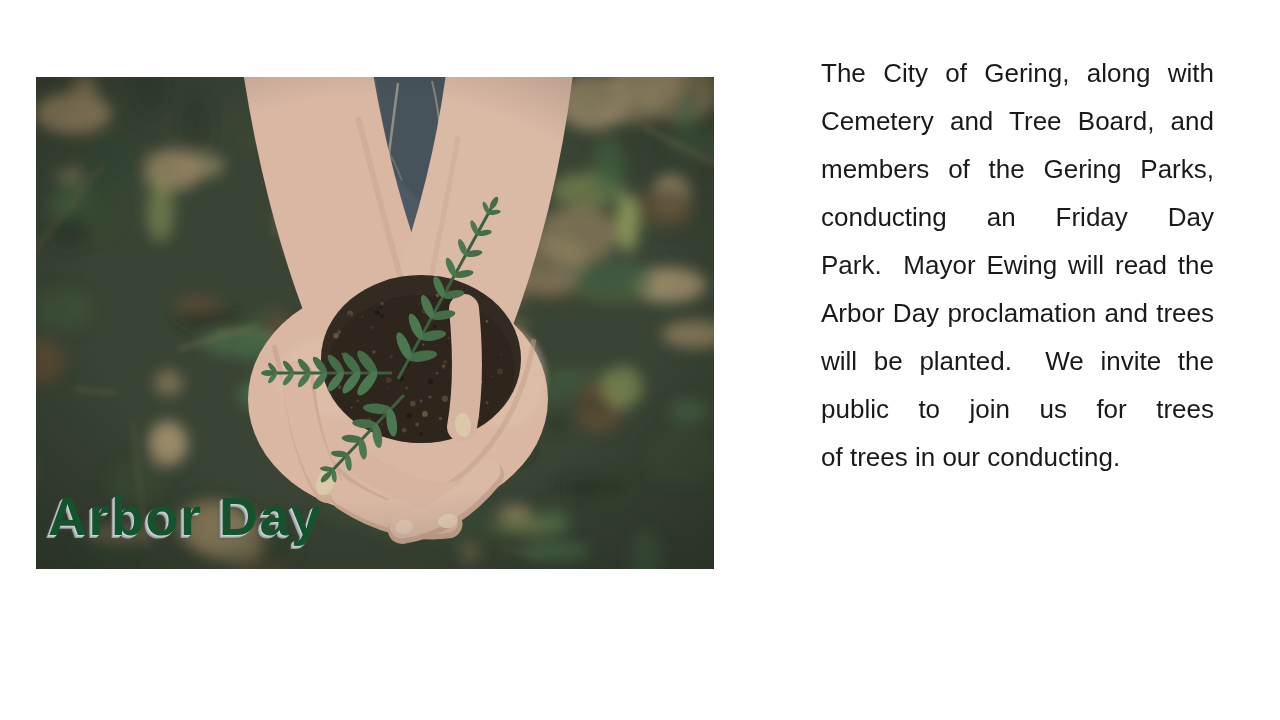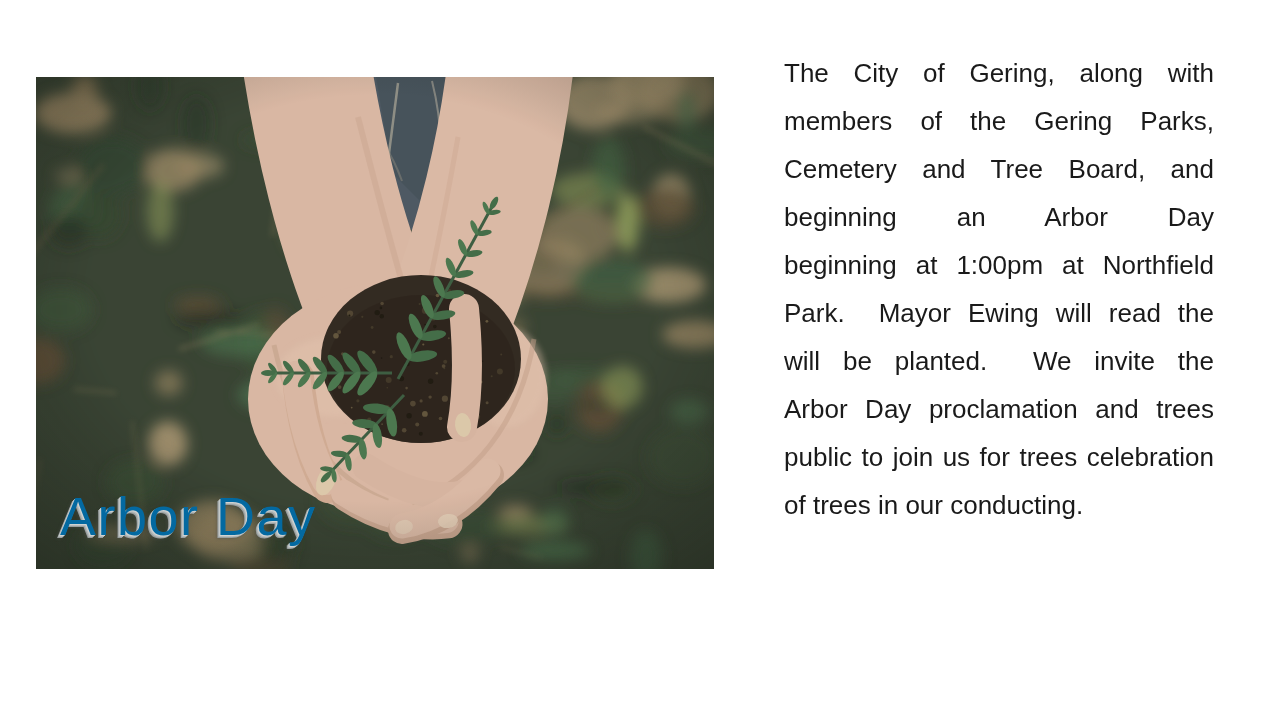"The City of Gering, along" .body-line { margin-left: none -> 37px }
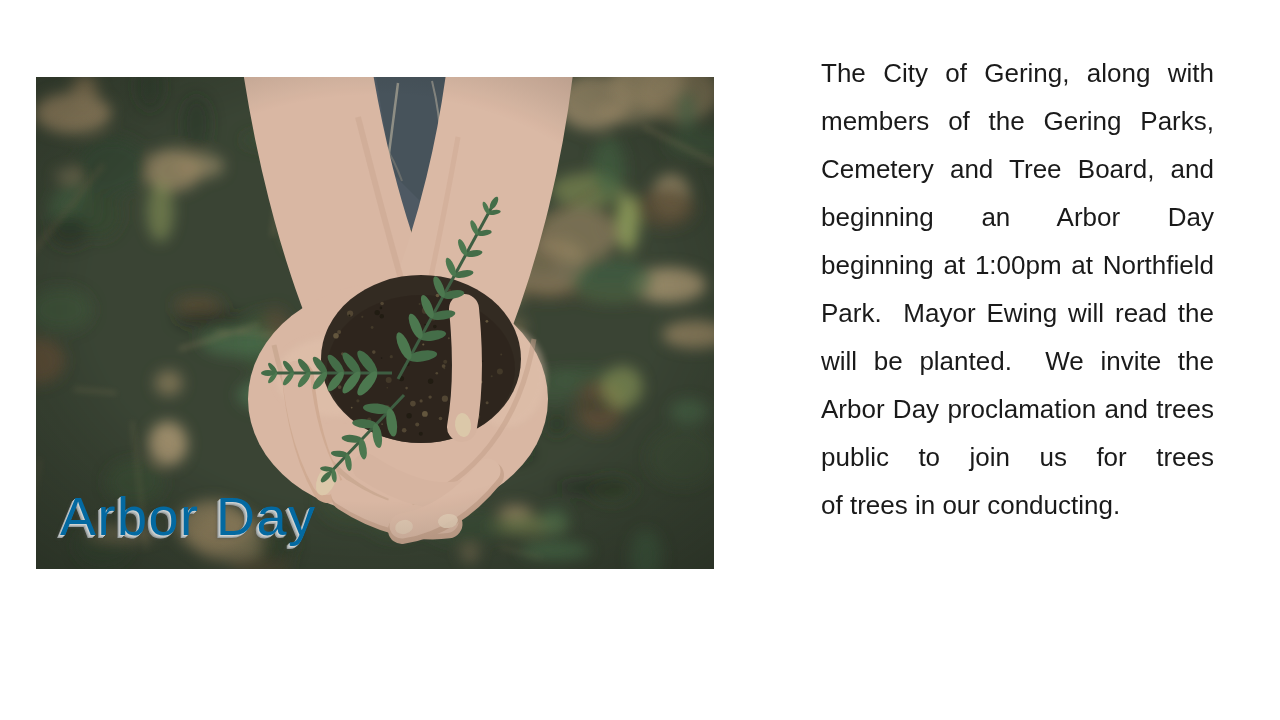"members of the Gering Parks," div.body-line { order: before "Cemetery and Tree Board, and" -> after "Cemetery and Tree Board, and" }
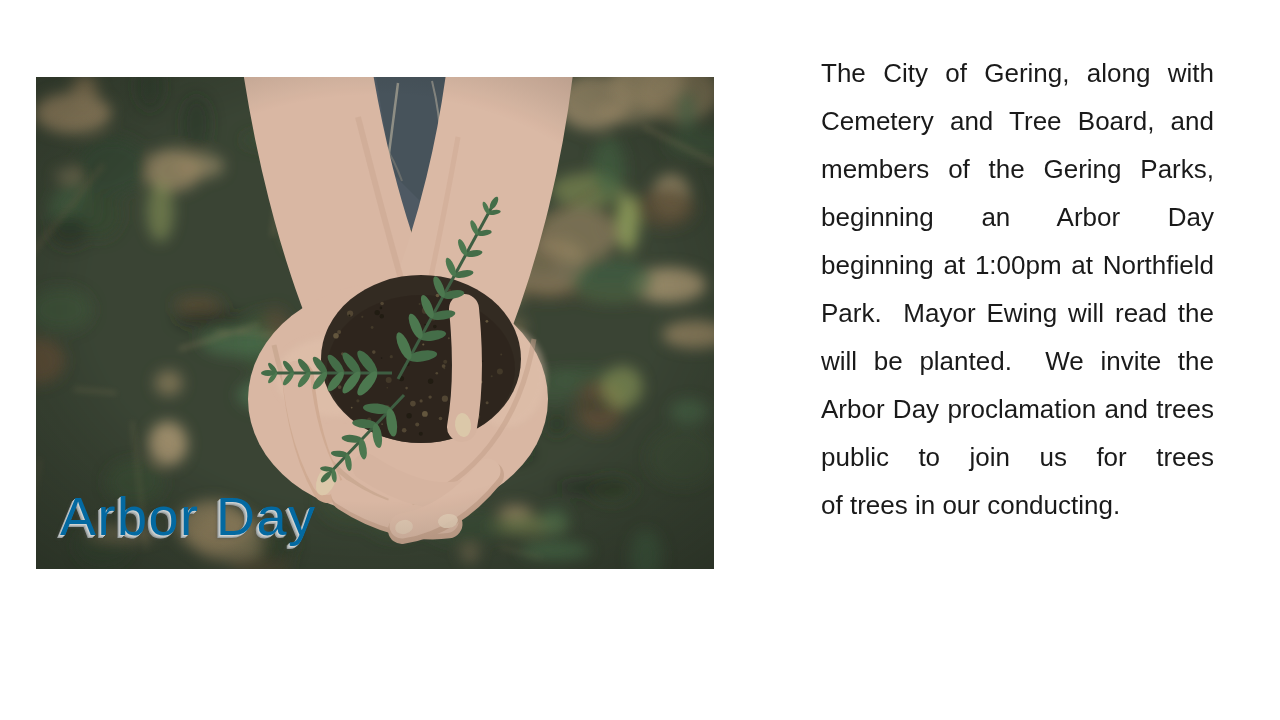"beginning an Arbor Day" div.body-line { text: beginning an Arbor -> conducting an Friday }
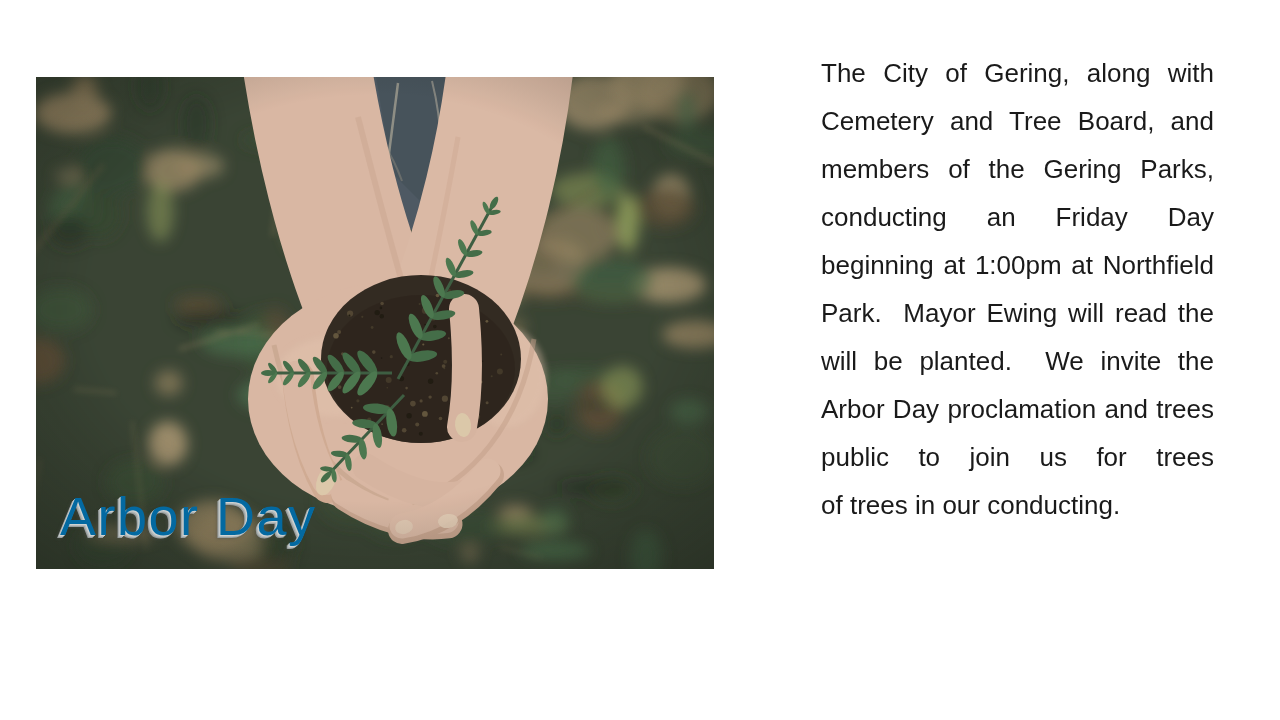"beginning at 1:00pm at Northfield" div.body-line { html: <div>beginning at 1:00pm at Northfield</div> -> none }
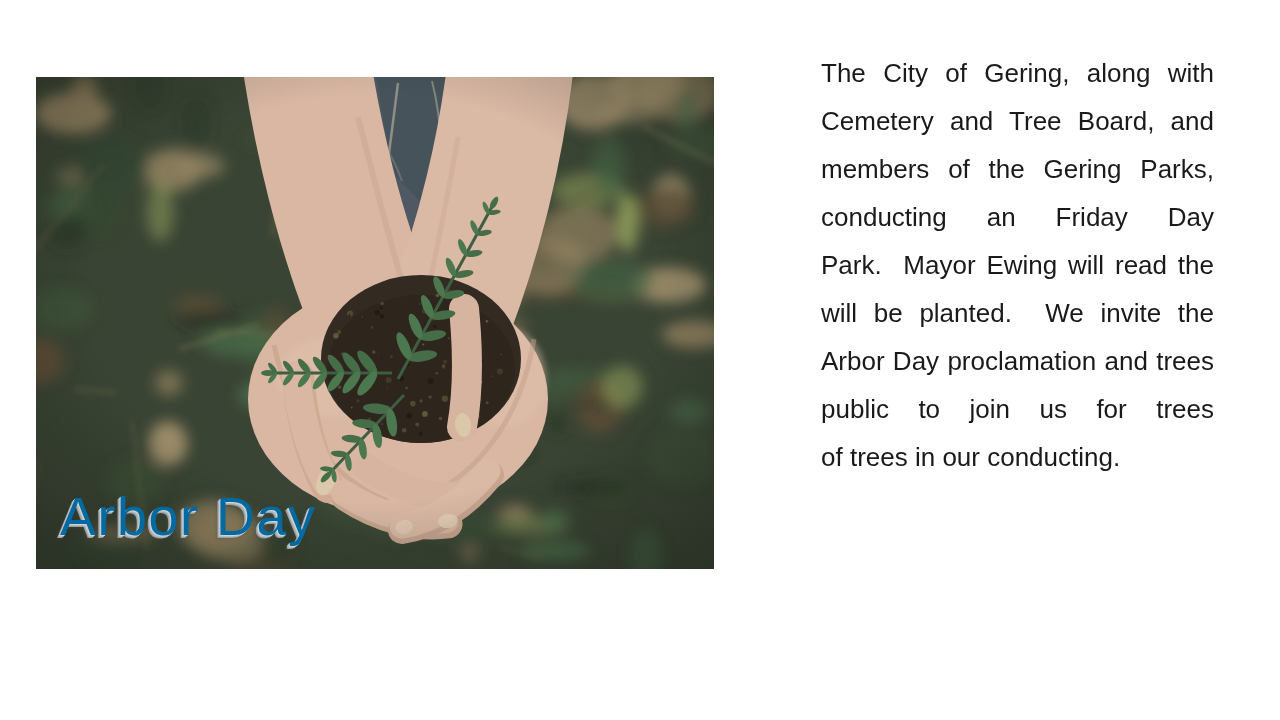"will be planted. We invite" div.body-line { order: before "Arbor Day proclamation and trees" -> after "Arbor Day proclamation and trees" }
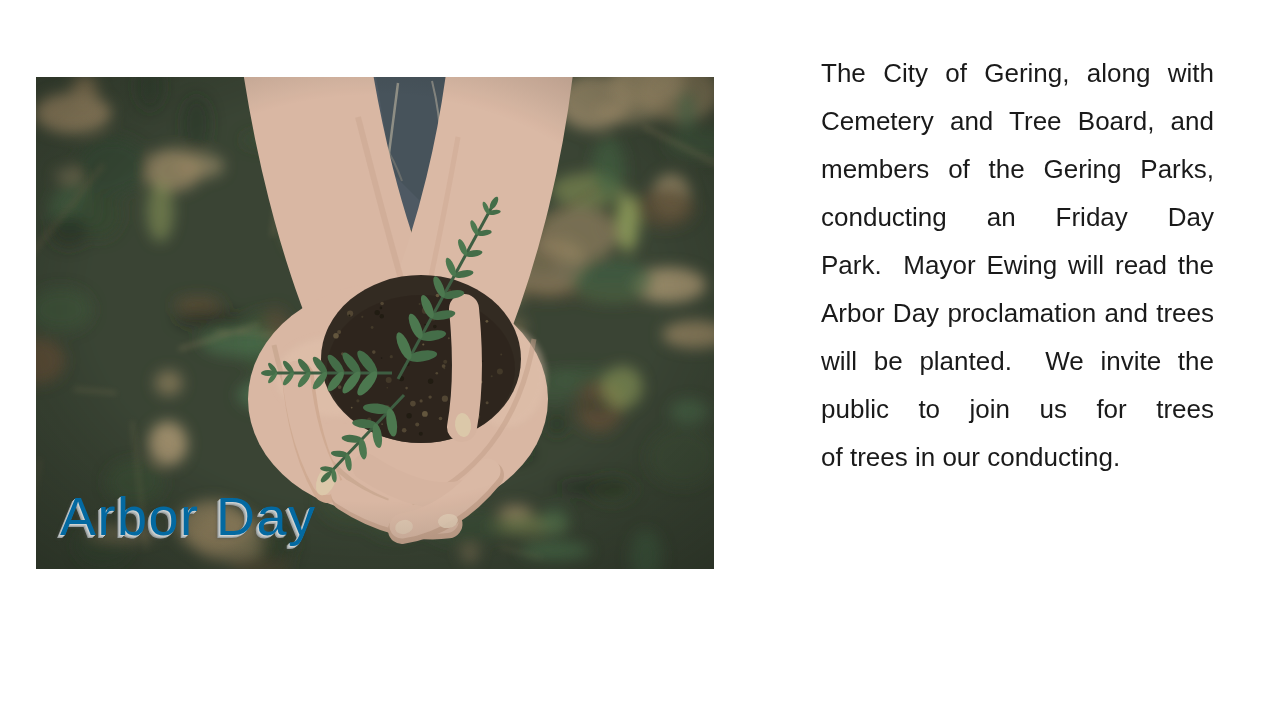"Arbor Day" .photo-title { color: #0369a1 -> #14532d; font-weight: 400 -> 700; left: 24px -> 12px }
